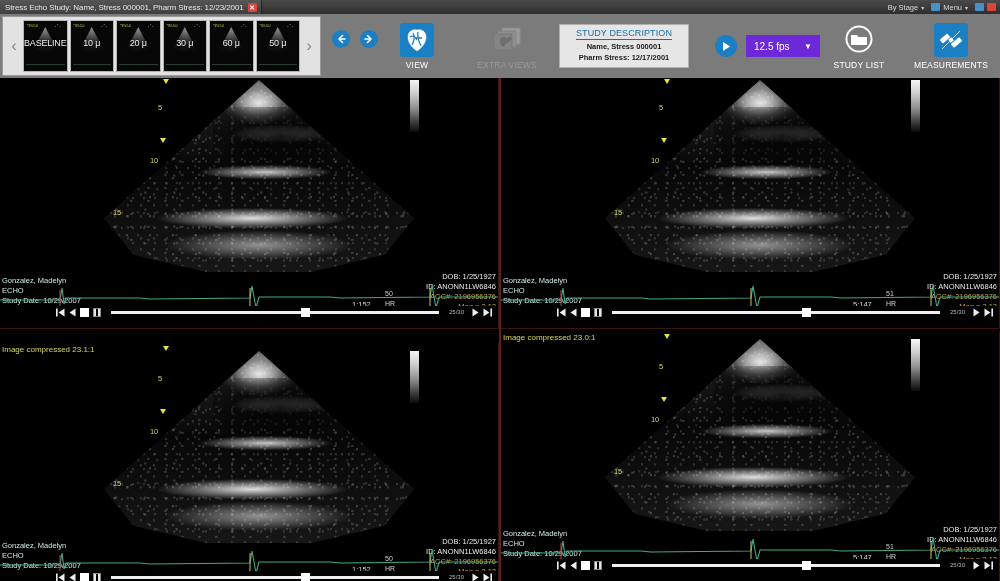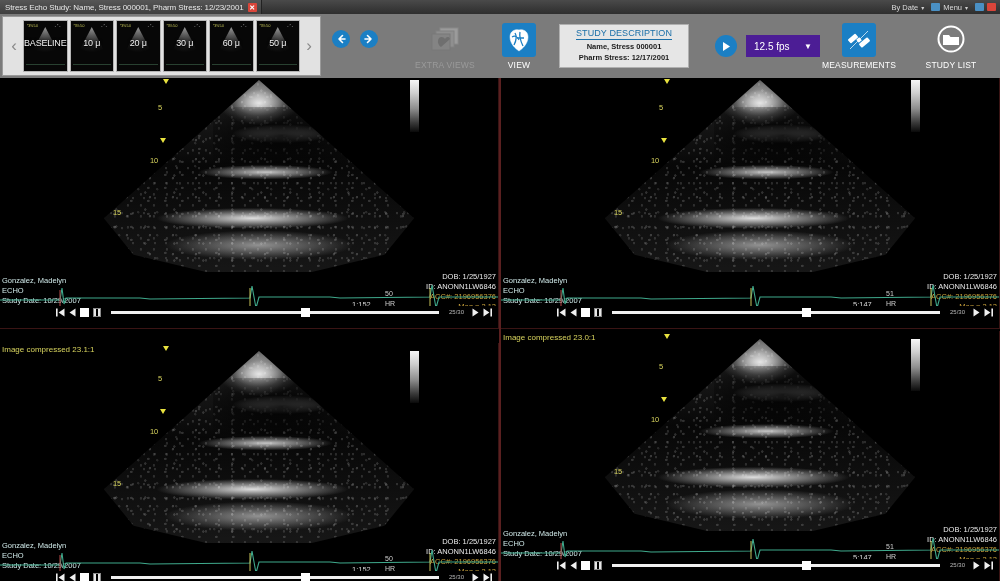"By Date" span { text: Date -> Stage }
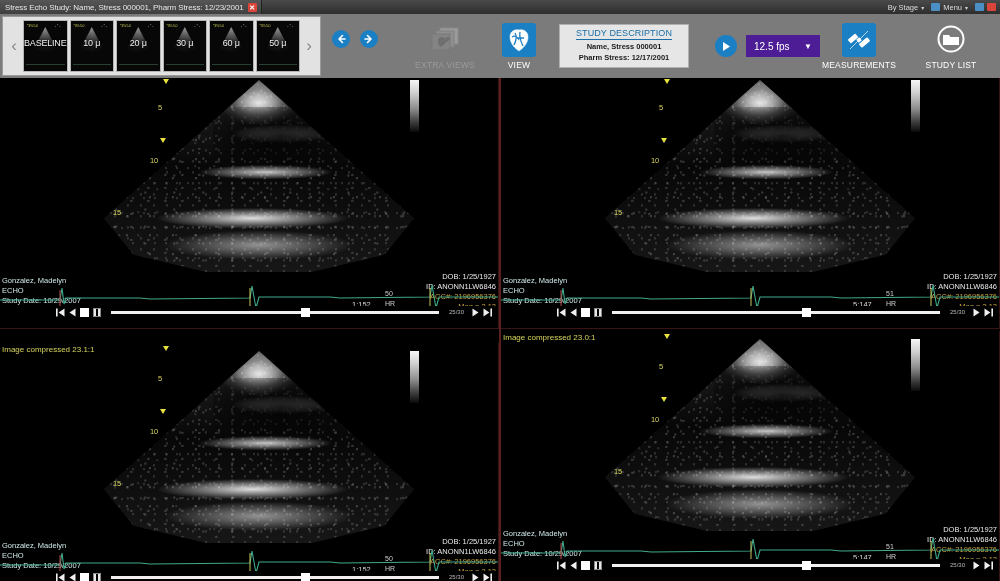"12.5 fps" .fps { background: #4c1d95 -> #6d28d9 }
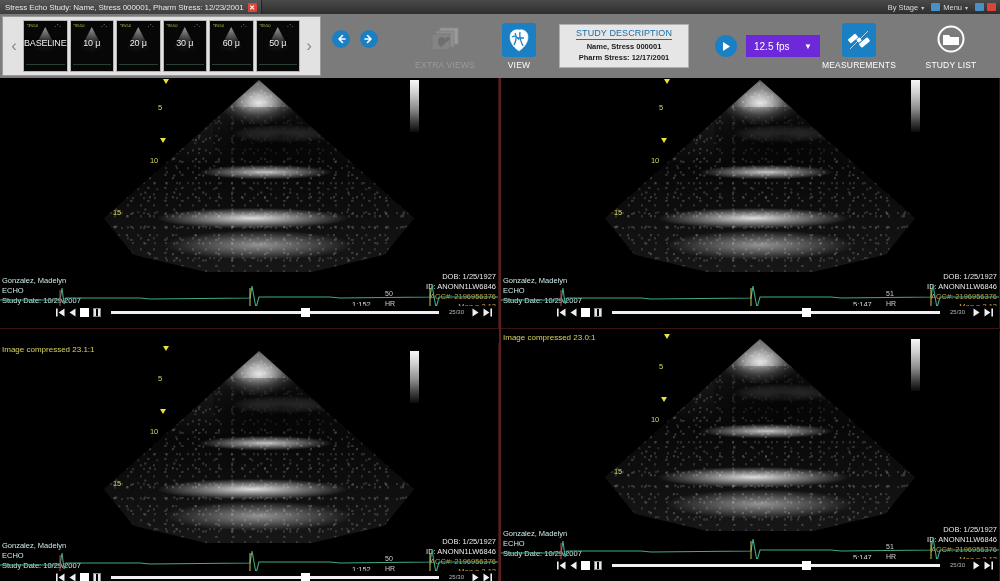"EXTRA VIEWS" div.toolbtn { order: before "VIEW" -> after "VIEW" }
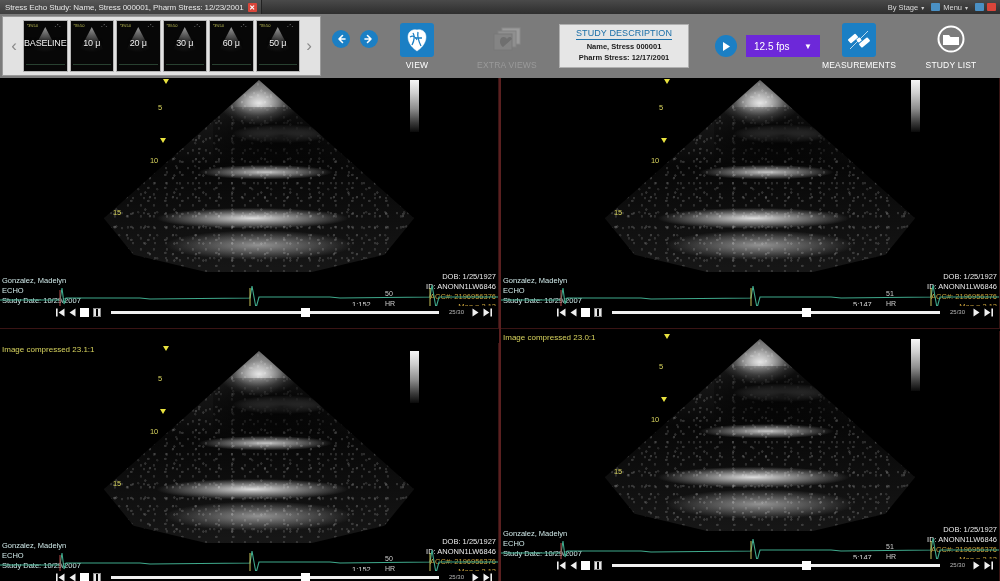"MEASUREMENTS" div.toolbtn { order: before "STUDY LIST" -> after "STUDY LIST" }
